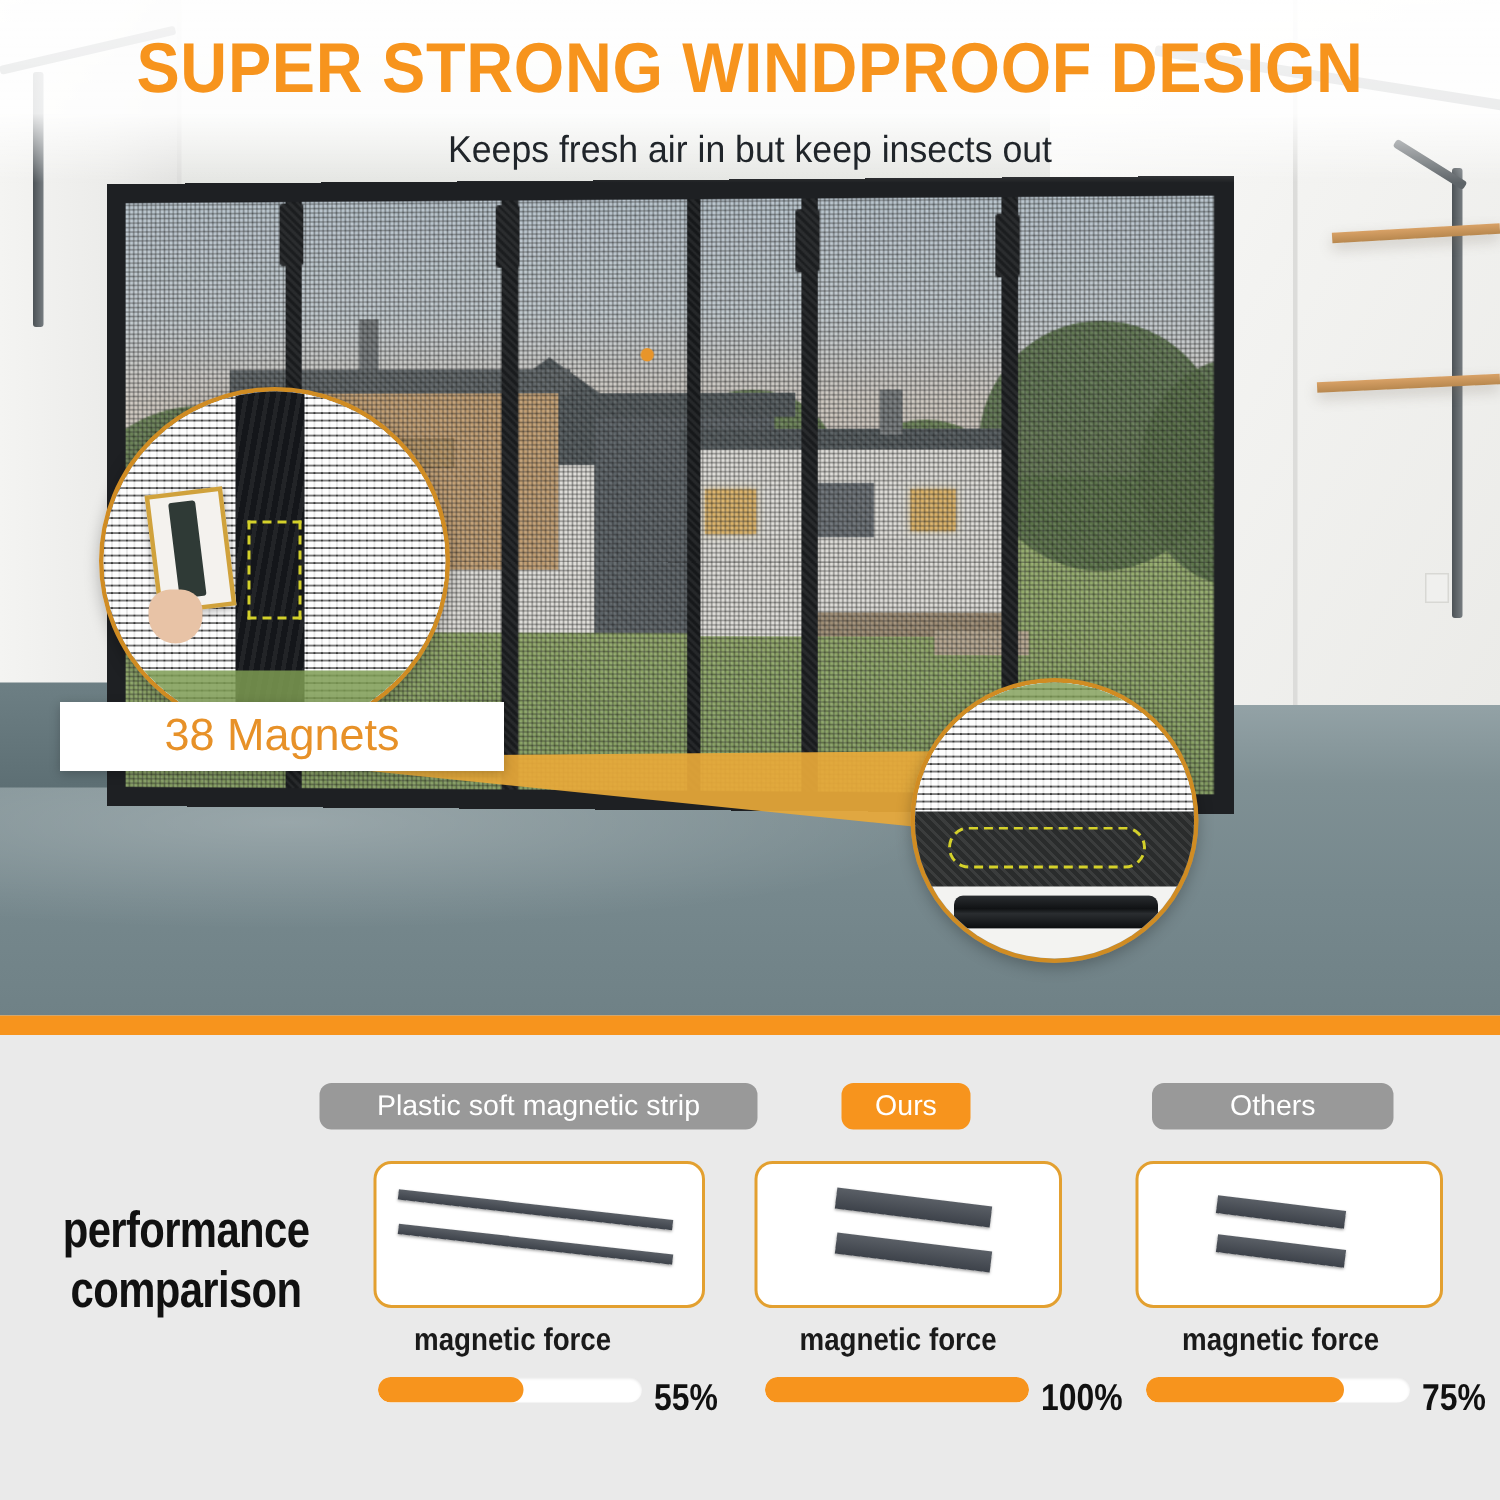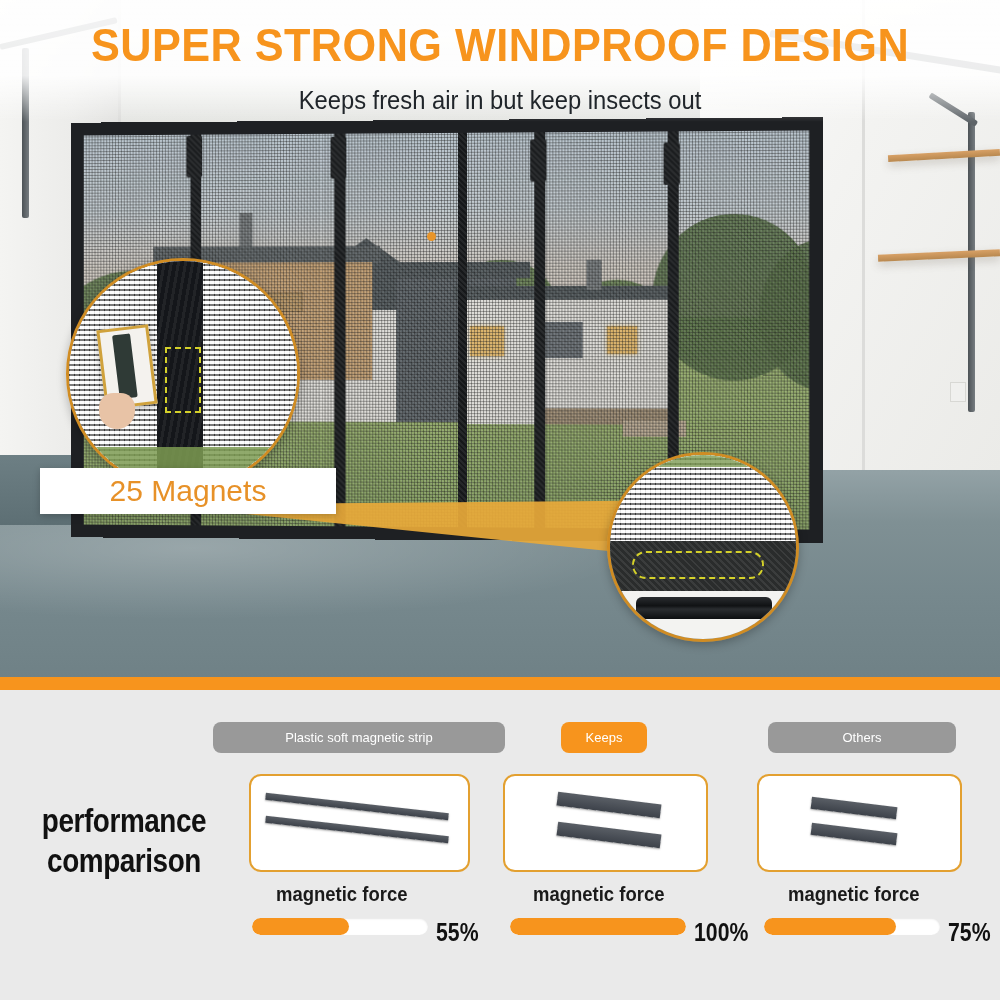"25 Magnets" div.label-box { text: 25 -> 38 }
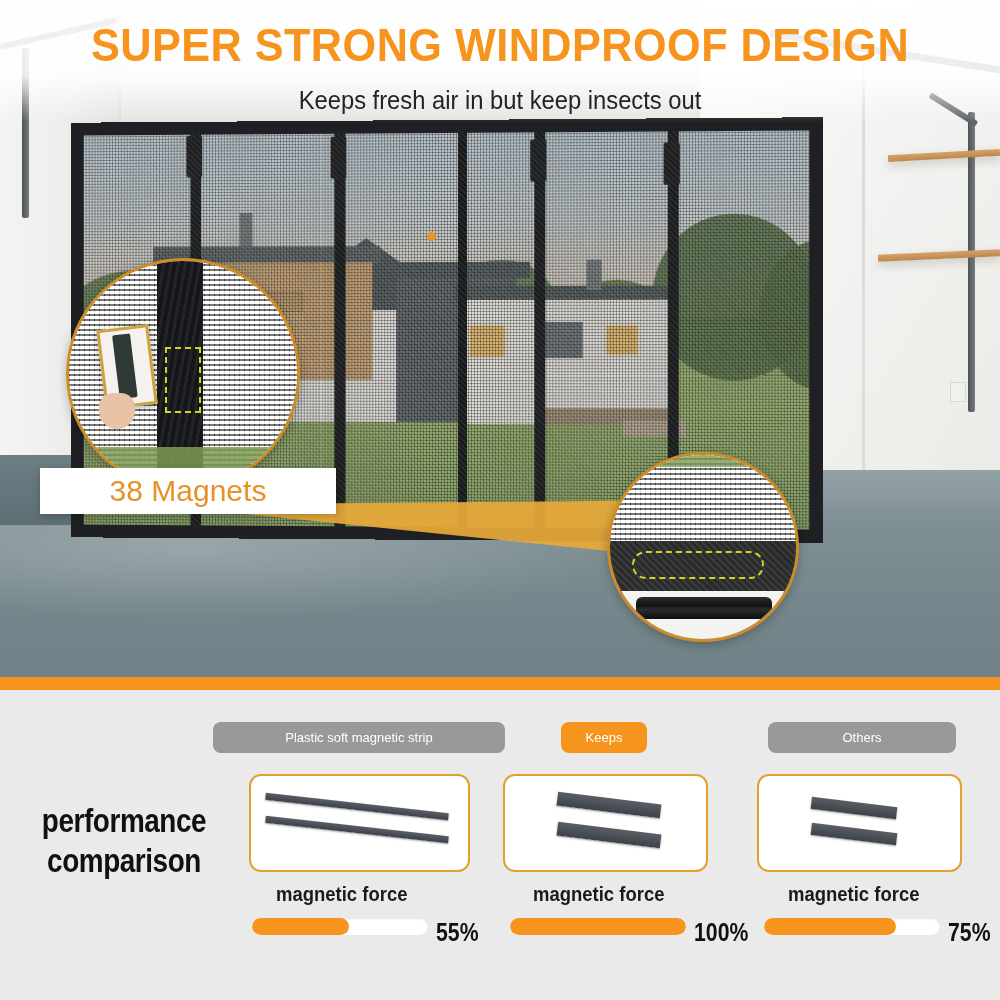"Plastic soft magnetic strip" .pill { font-size: 13px -> 19px }
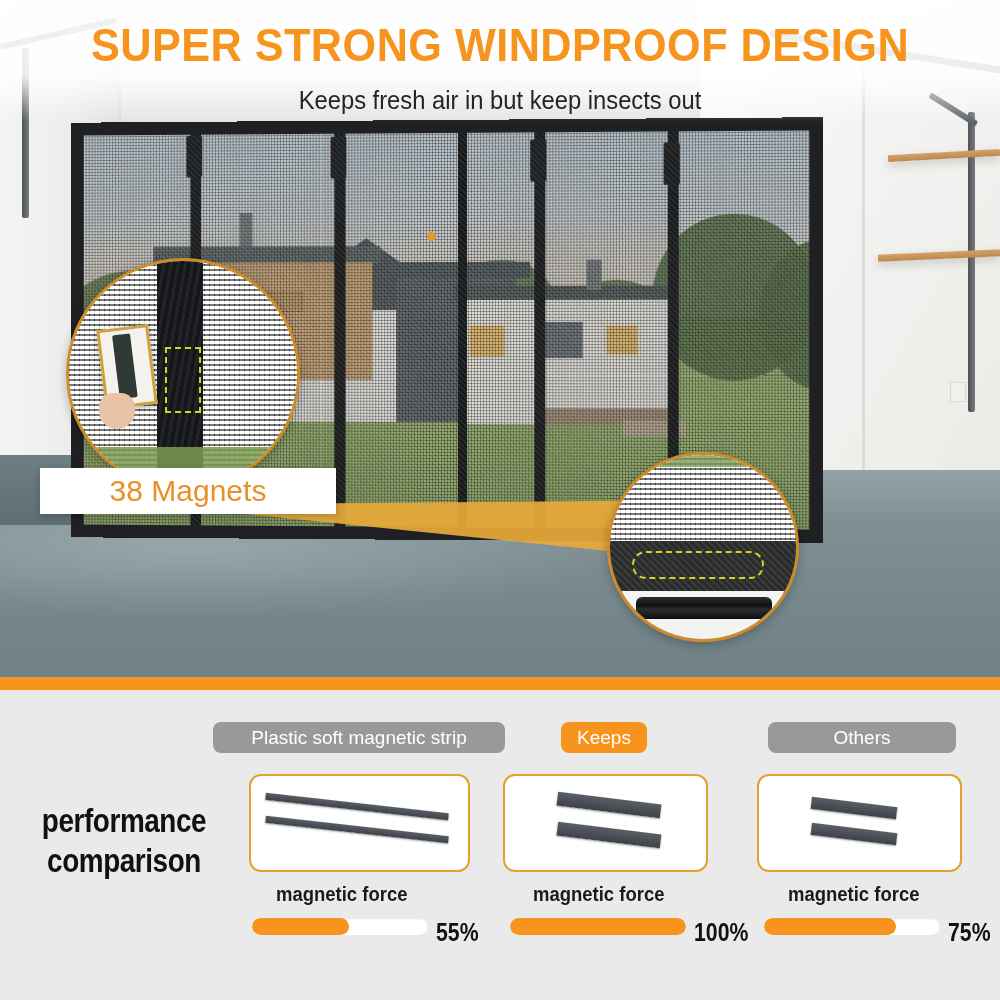"Keeps" span { text: Keeps -> Ours }
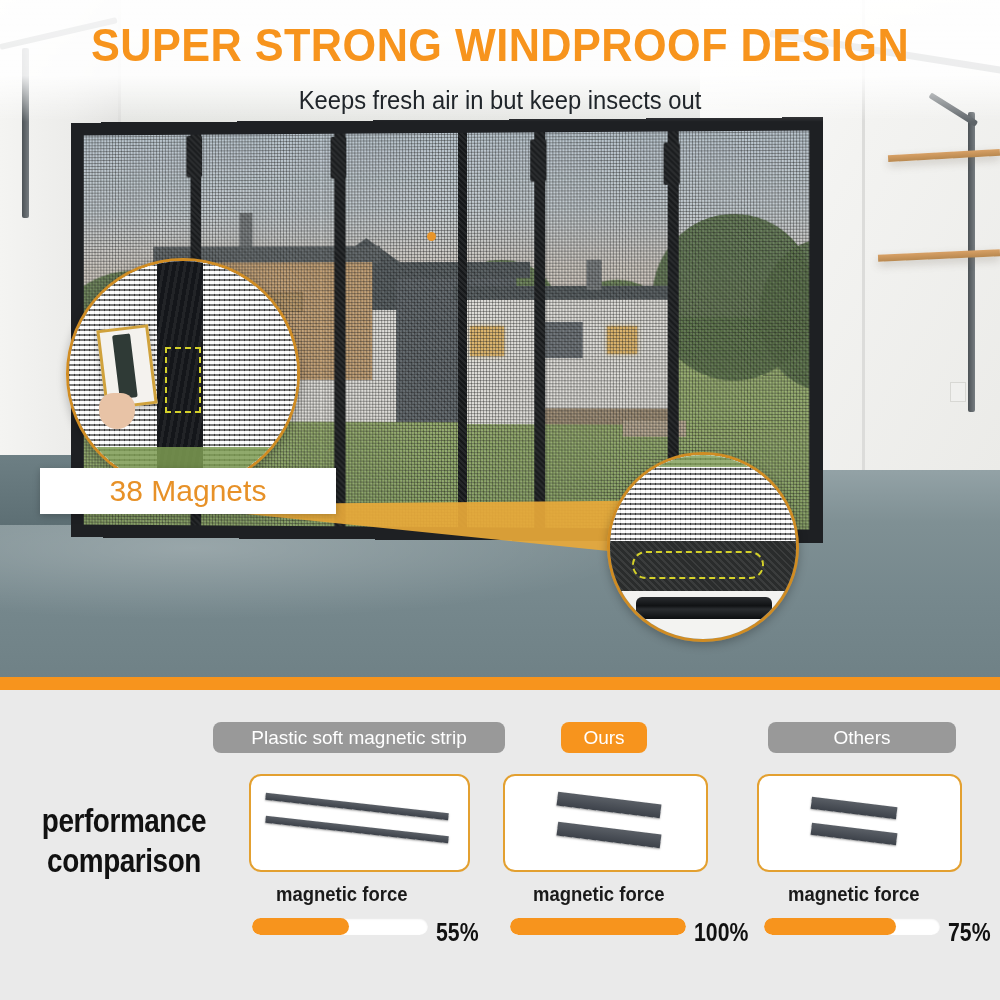"Others" div.pill { width: 188px -> 161px }
